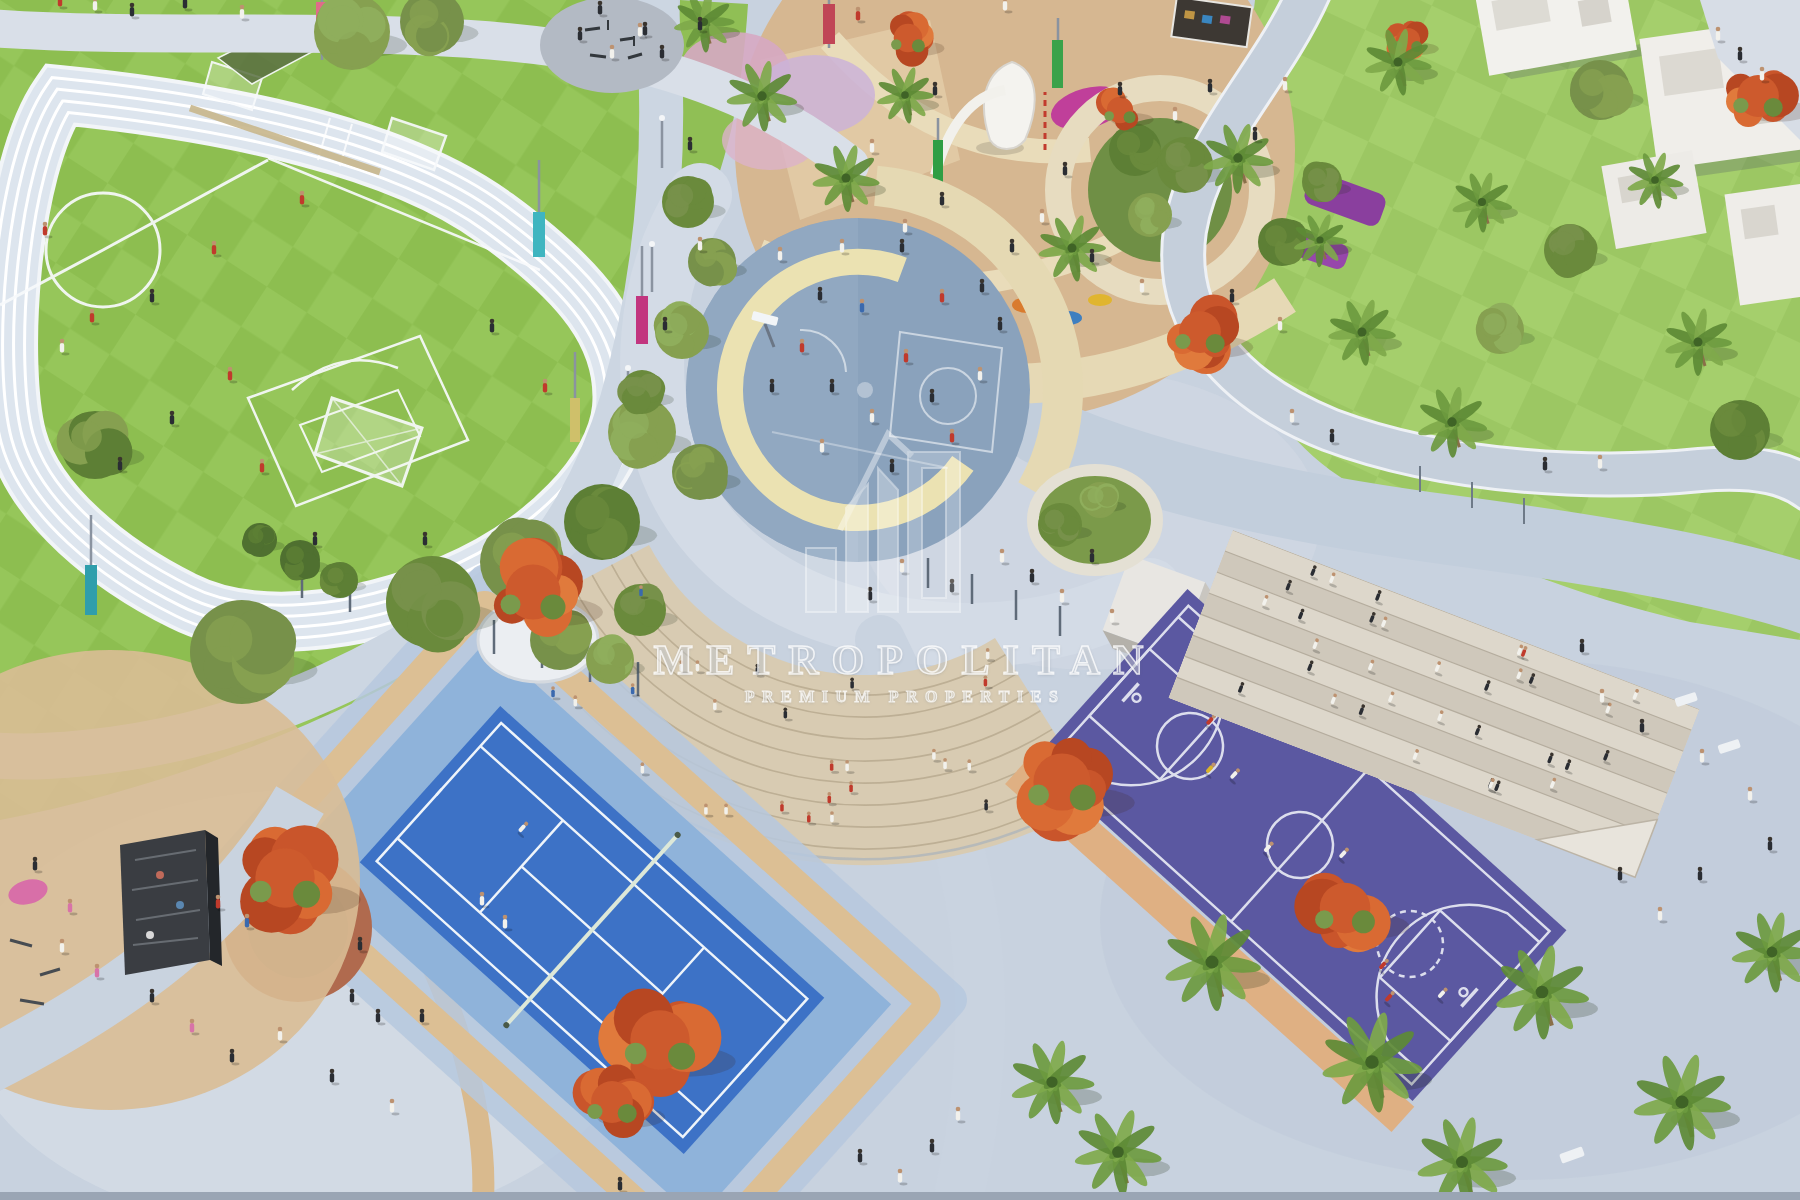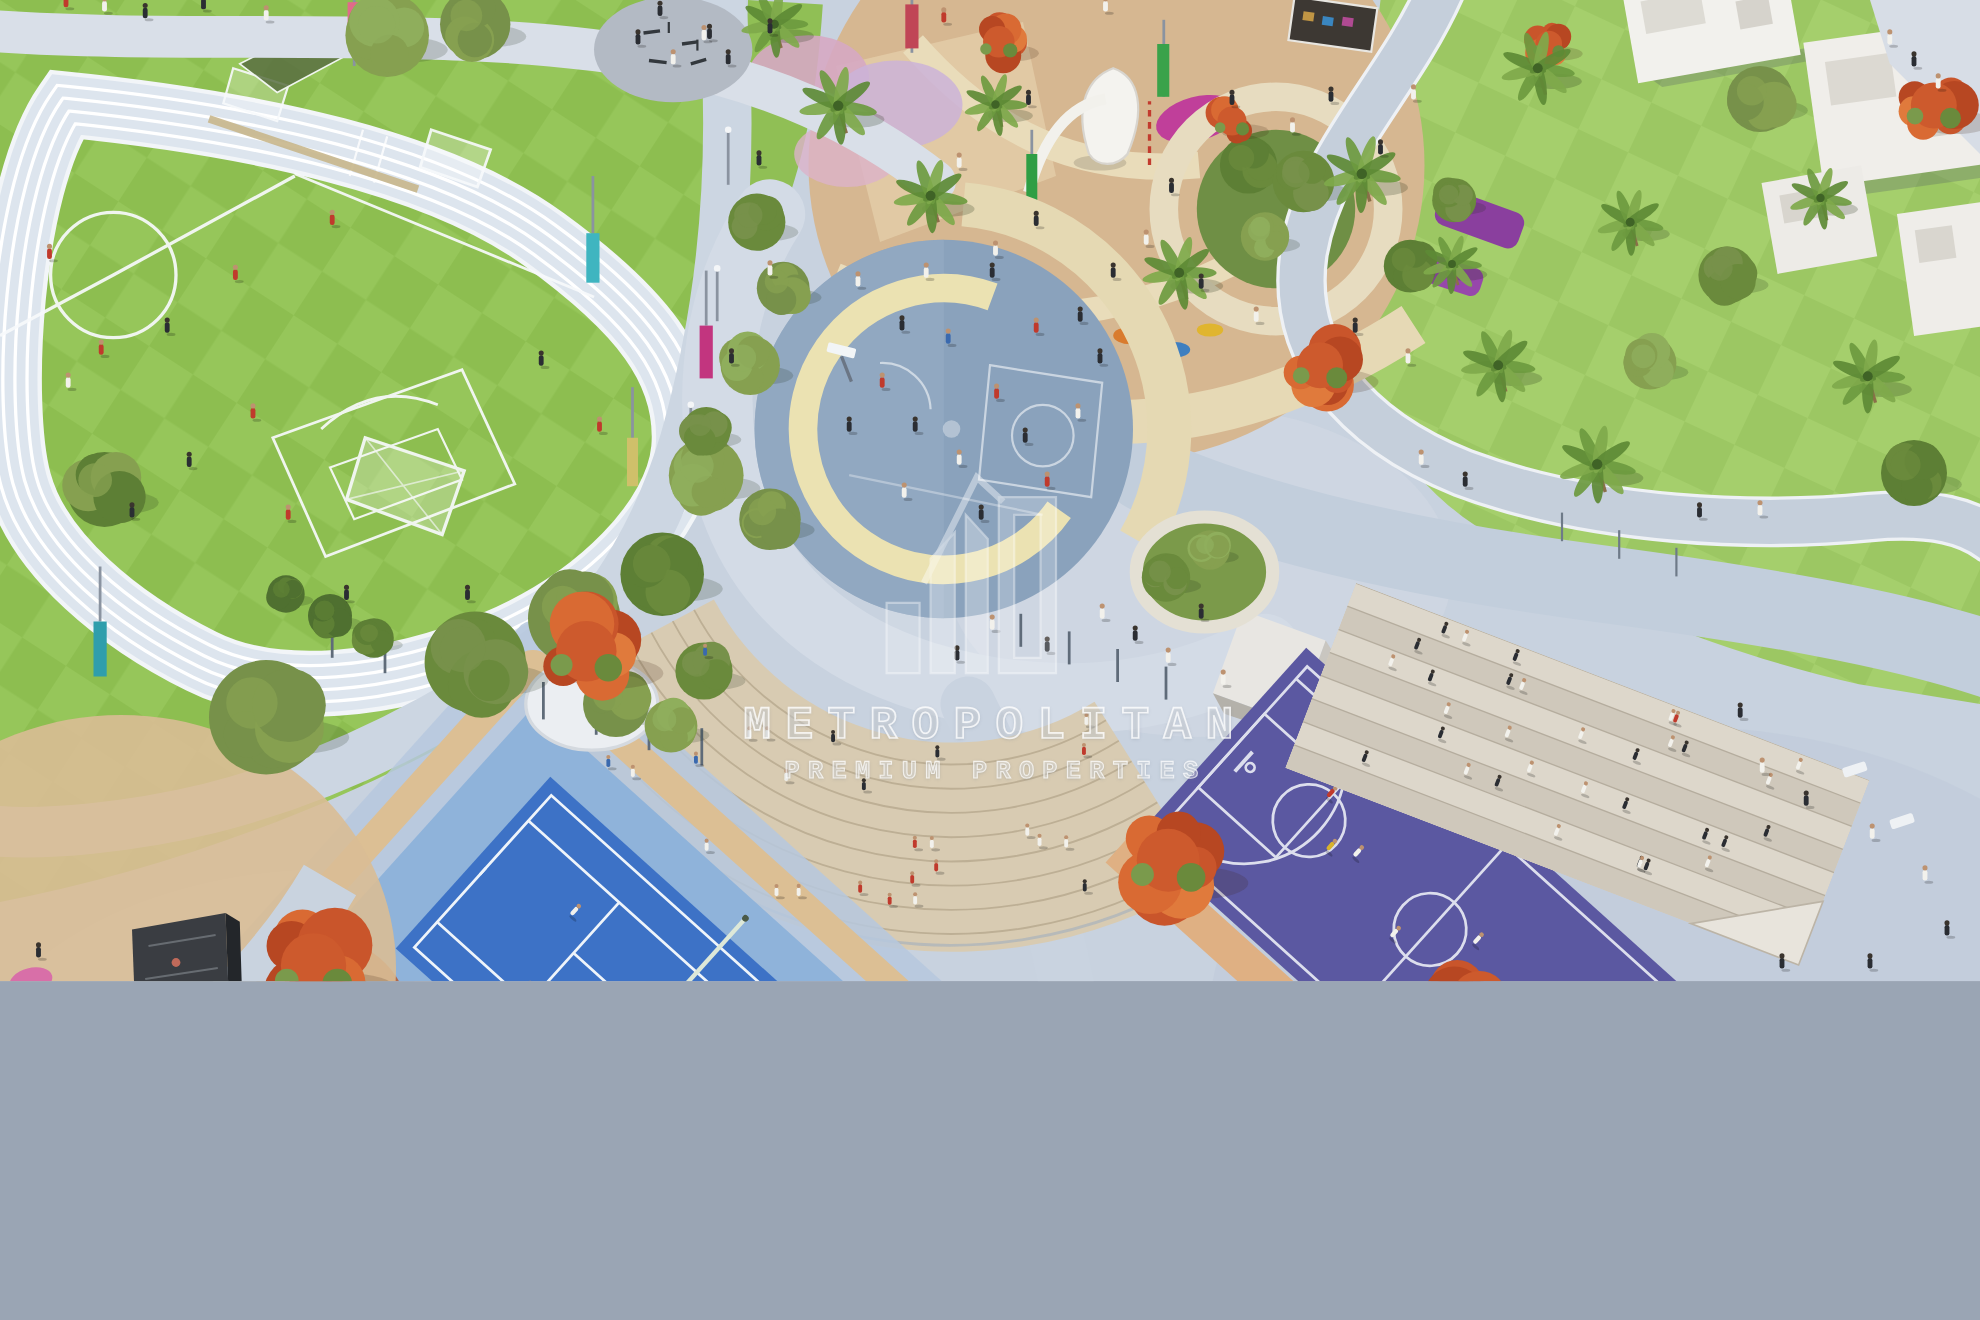"METROPOLITAN" .scene { font-family: Liberation Mono, monospace -> Liberation Serif, serif; height: 892px -> 1192px }
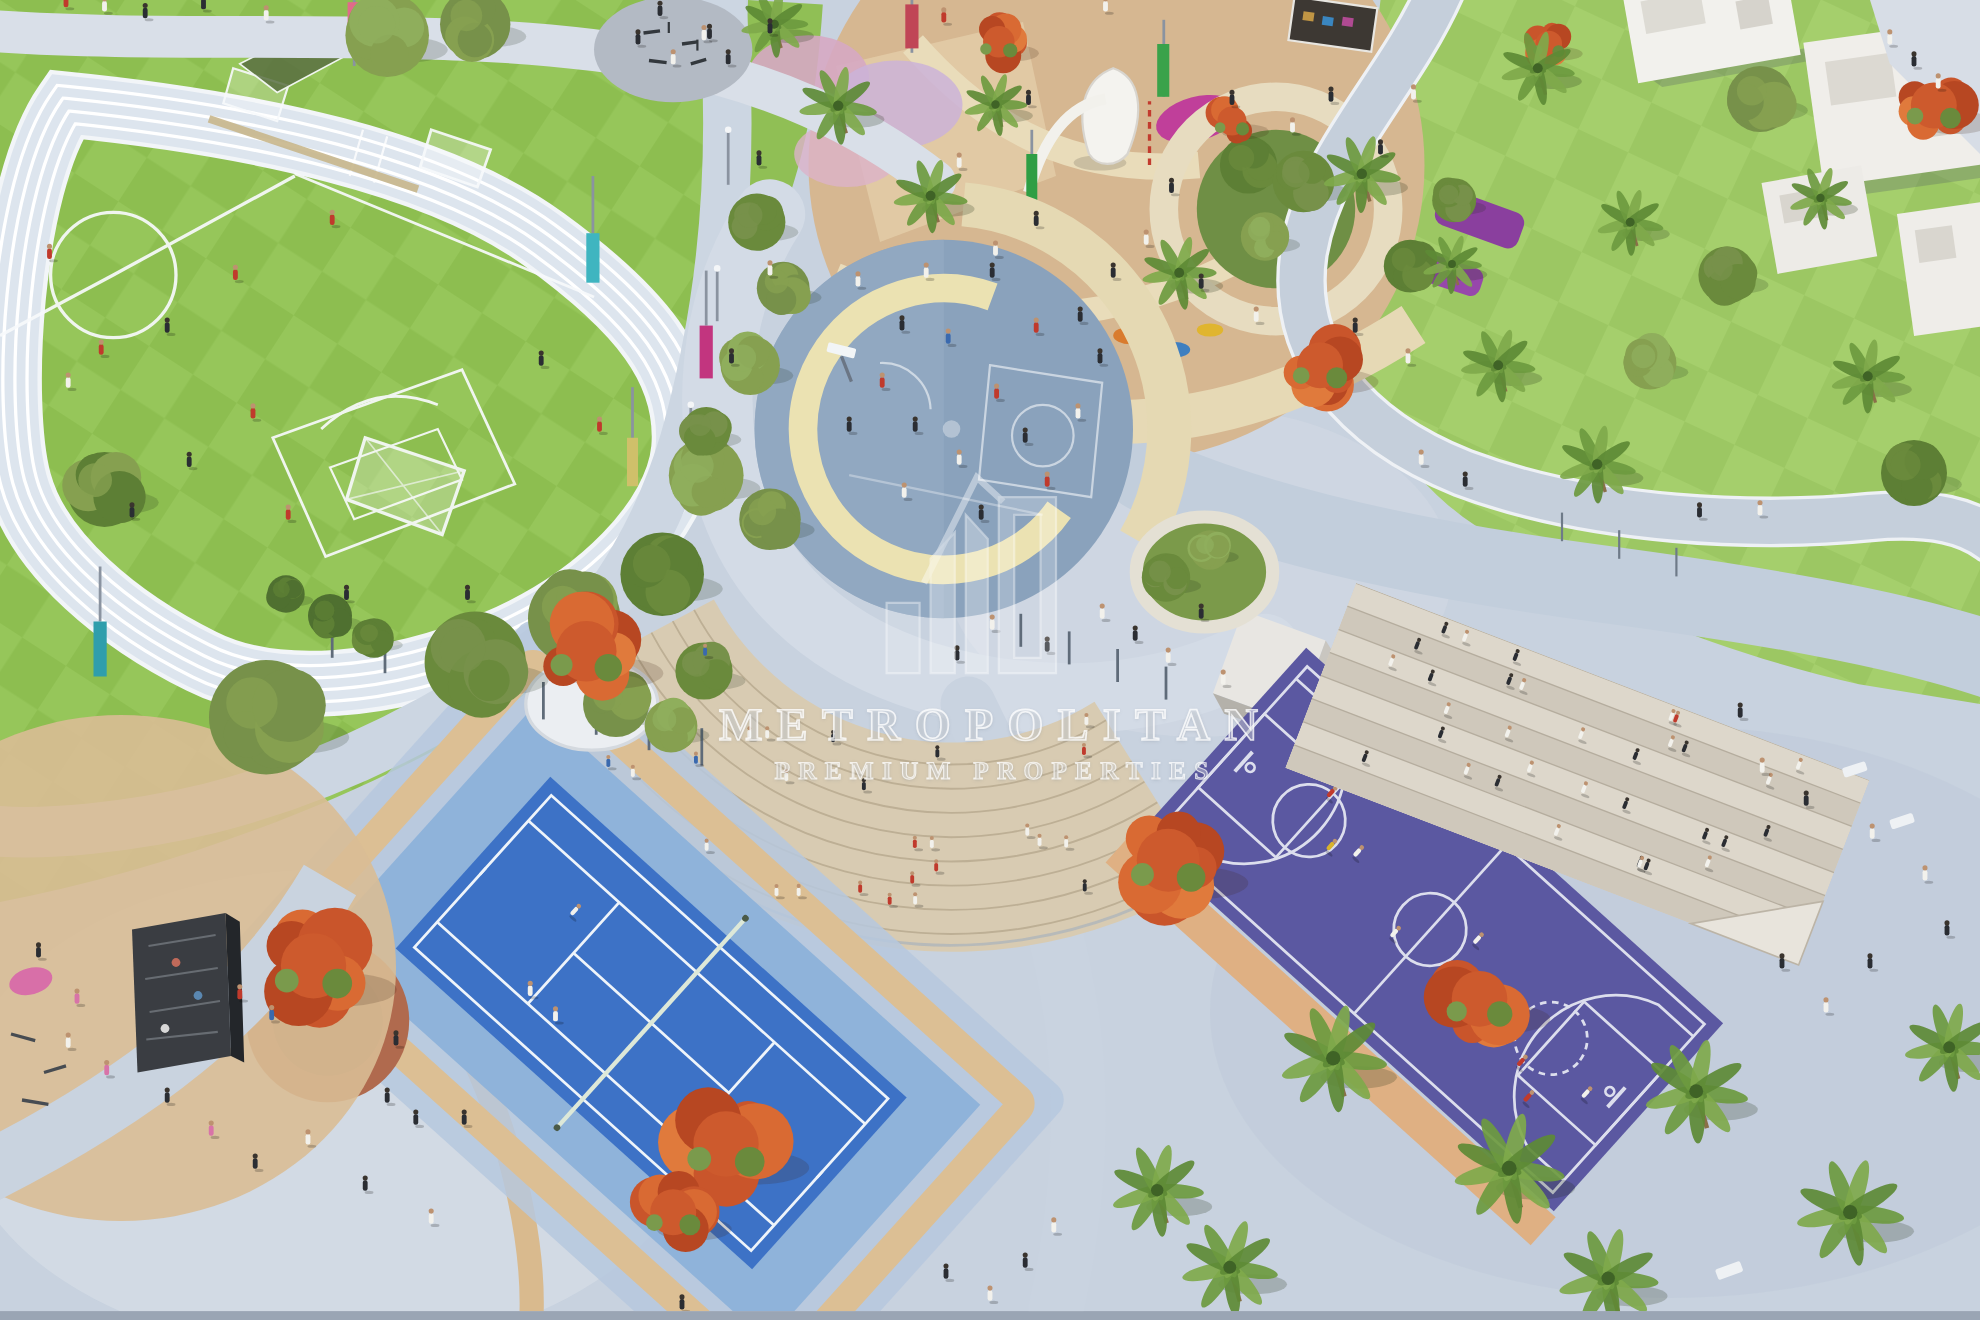"PREMIUM PROPERTIES" .wm-sub { font-size: 23px -> 16px }
